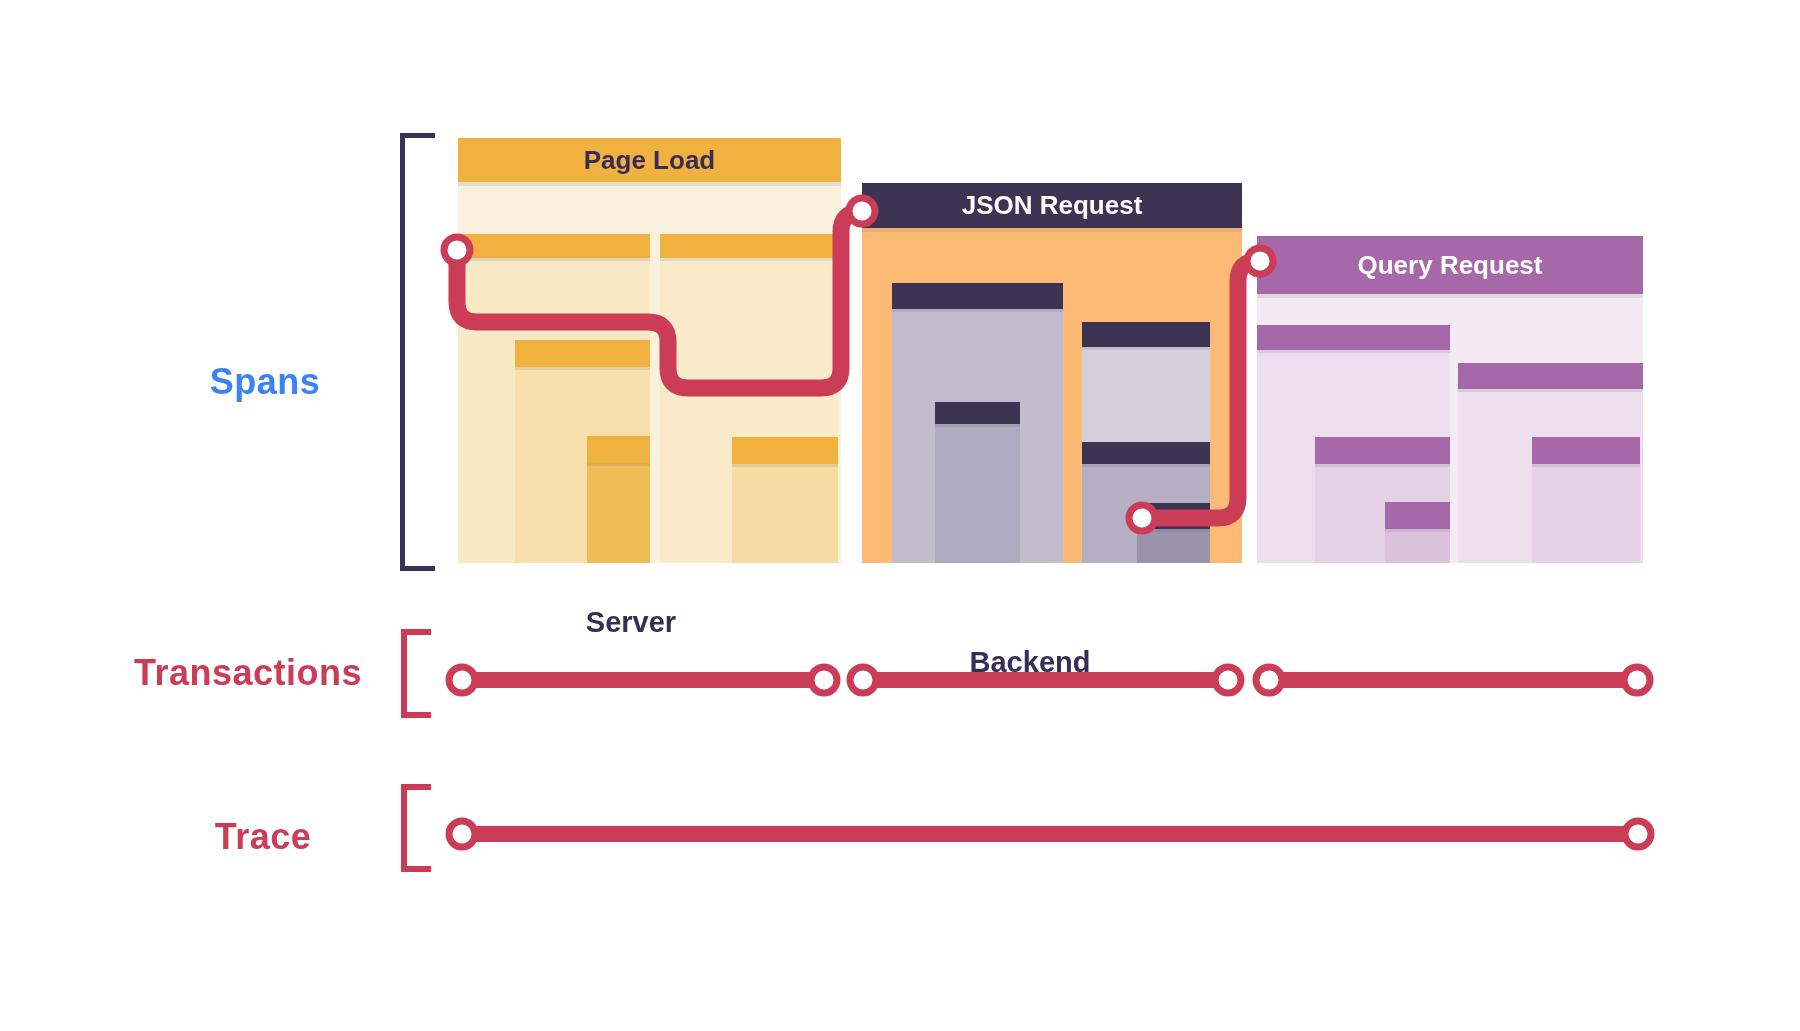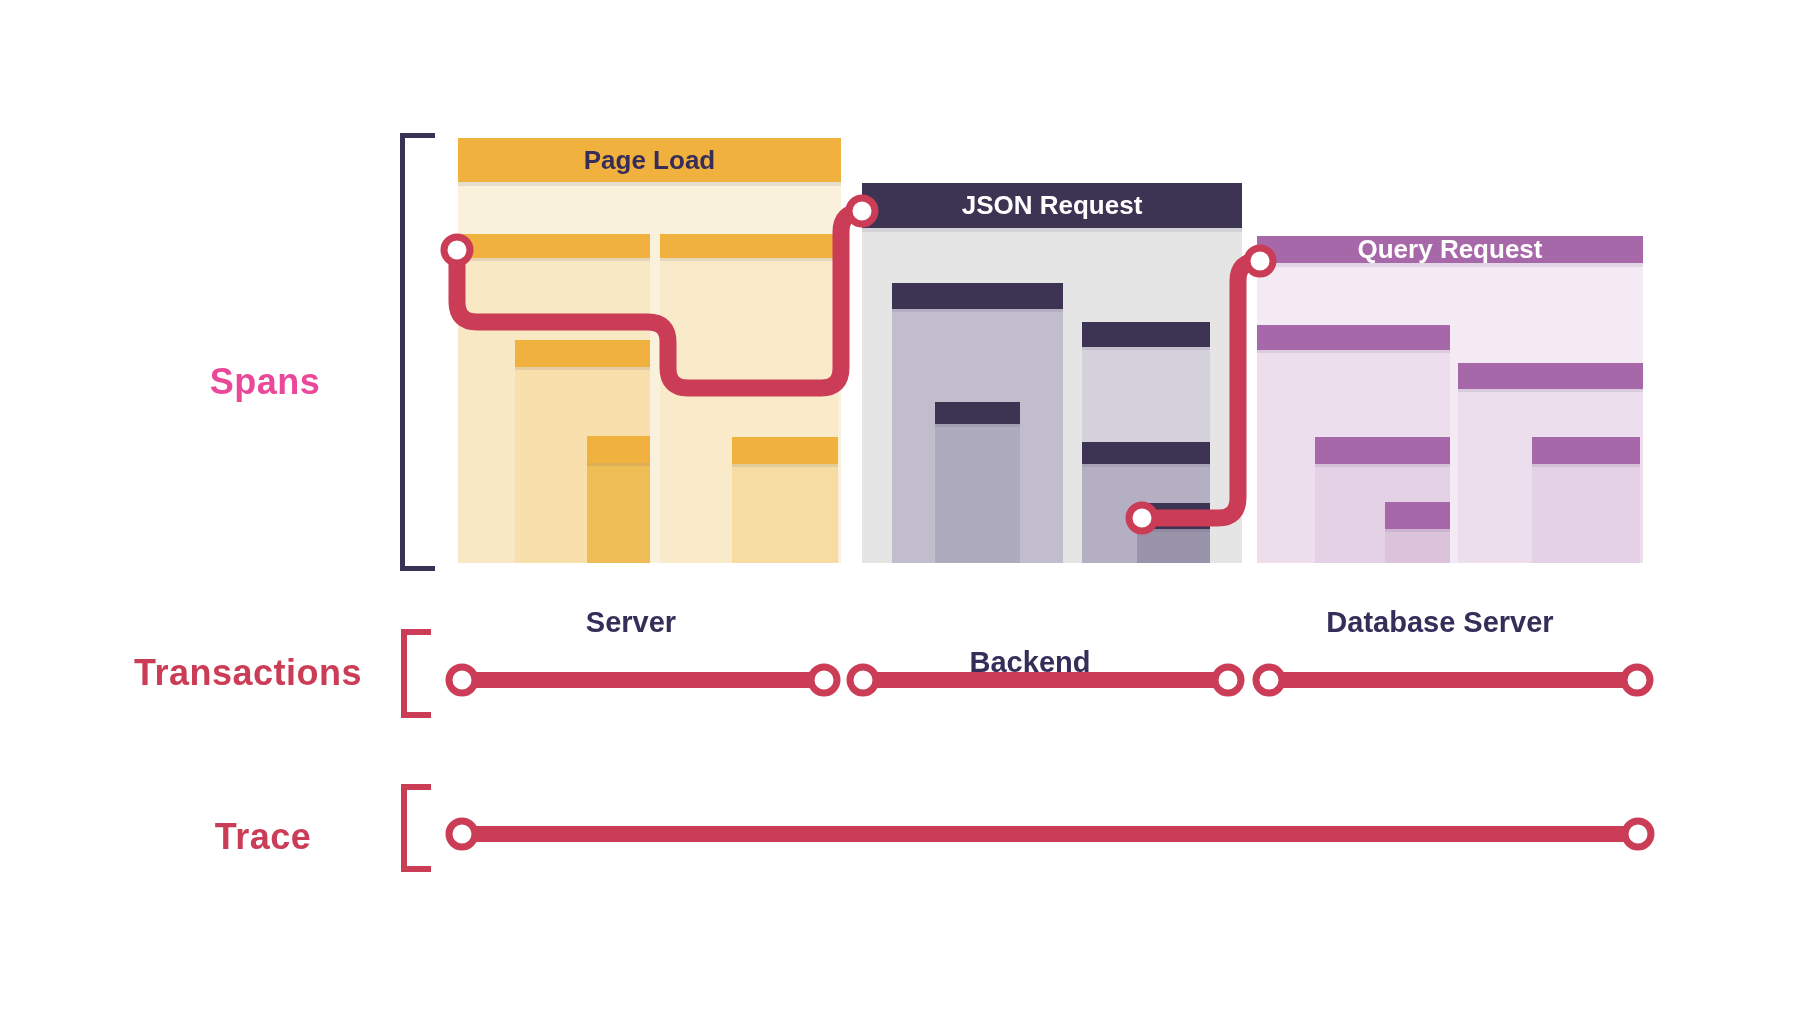"JSON Request" section.card { background: #e5e5e5 -> #fdba74 }
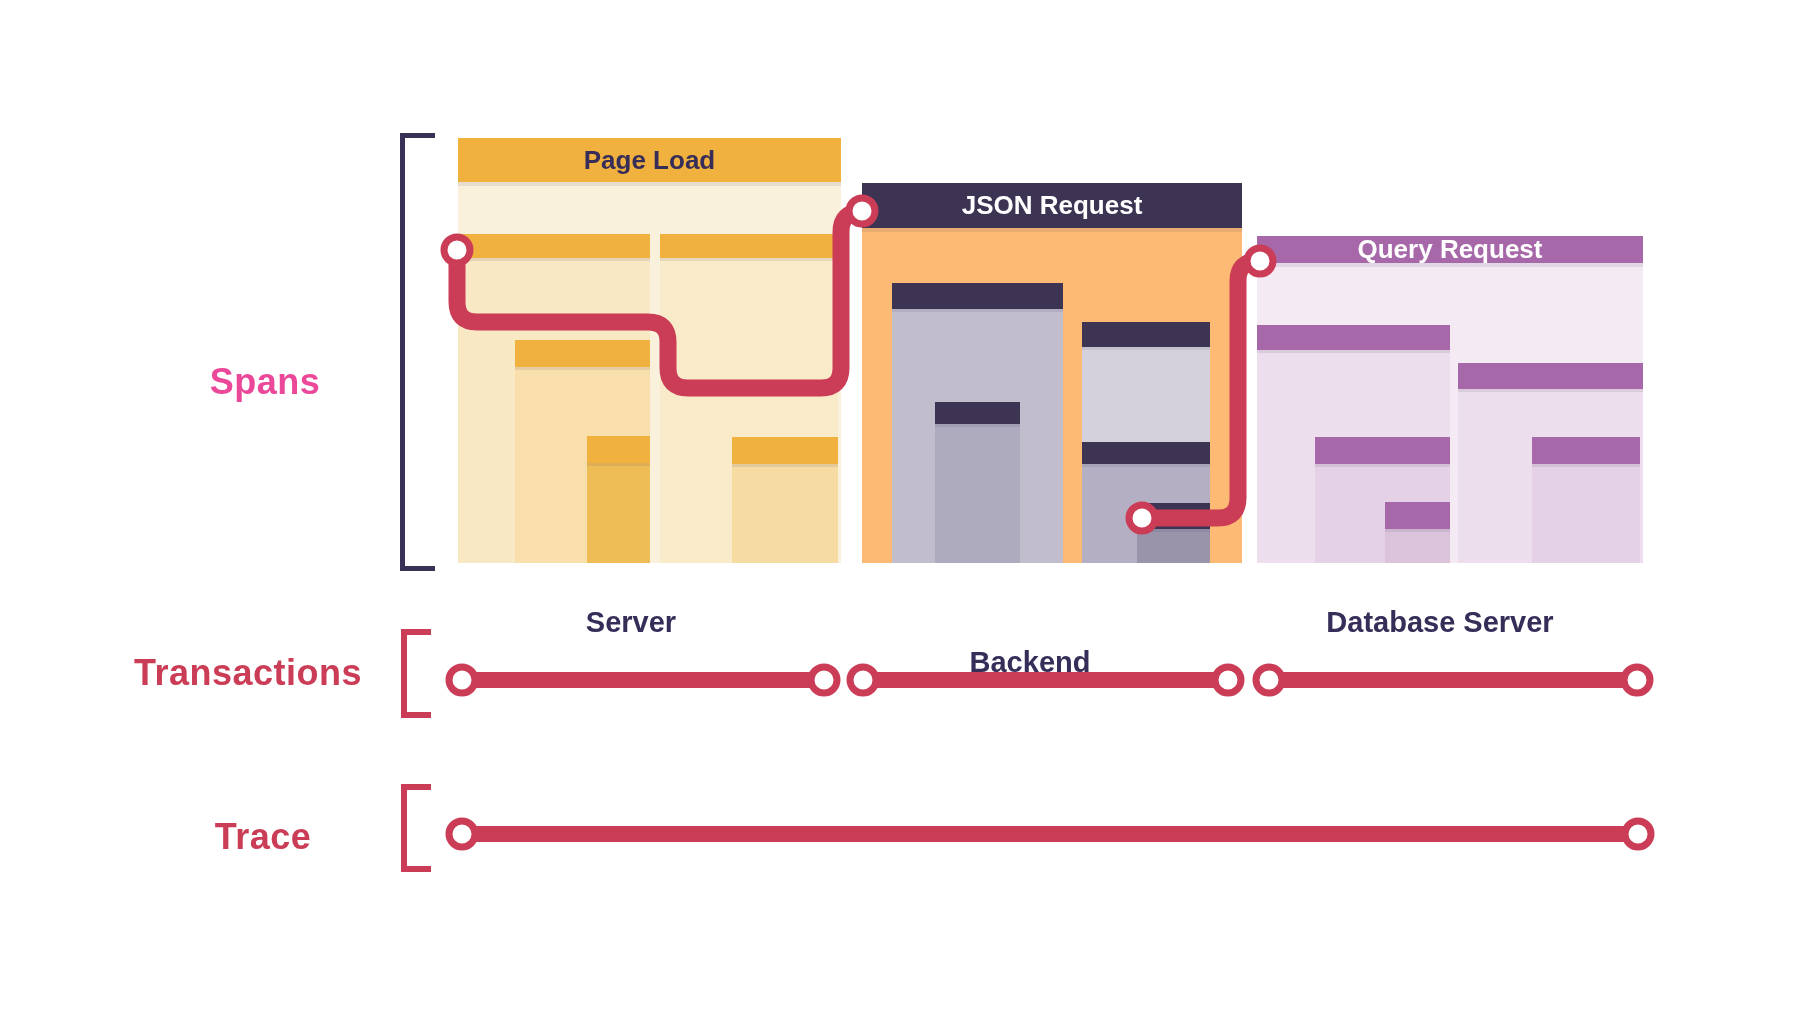"Query Request" header.card-head { height: 27px -> 58px }
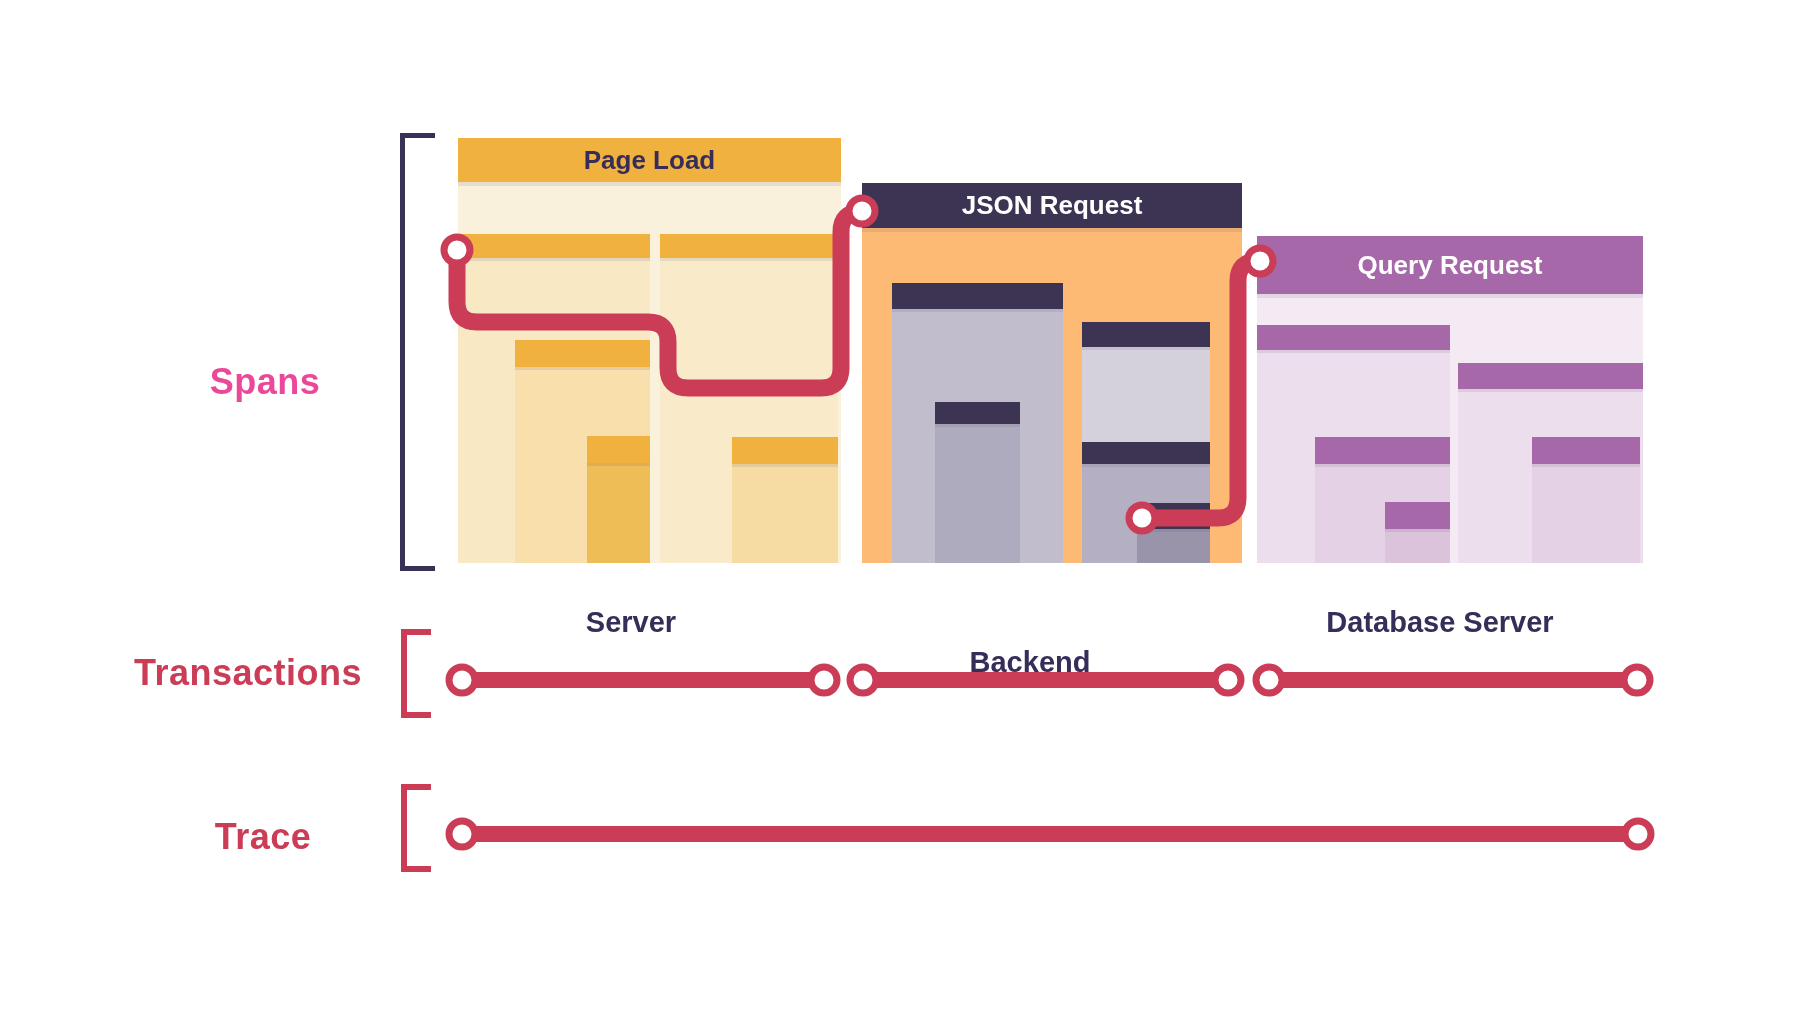"Spans" .row-label.navy { color: #ec4899 -> #3b82f6 }
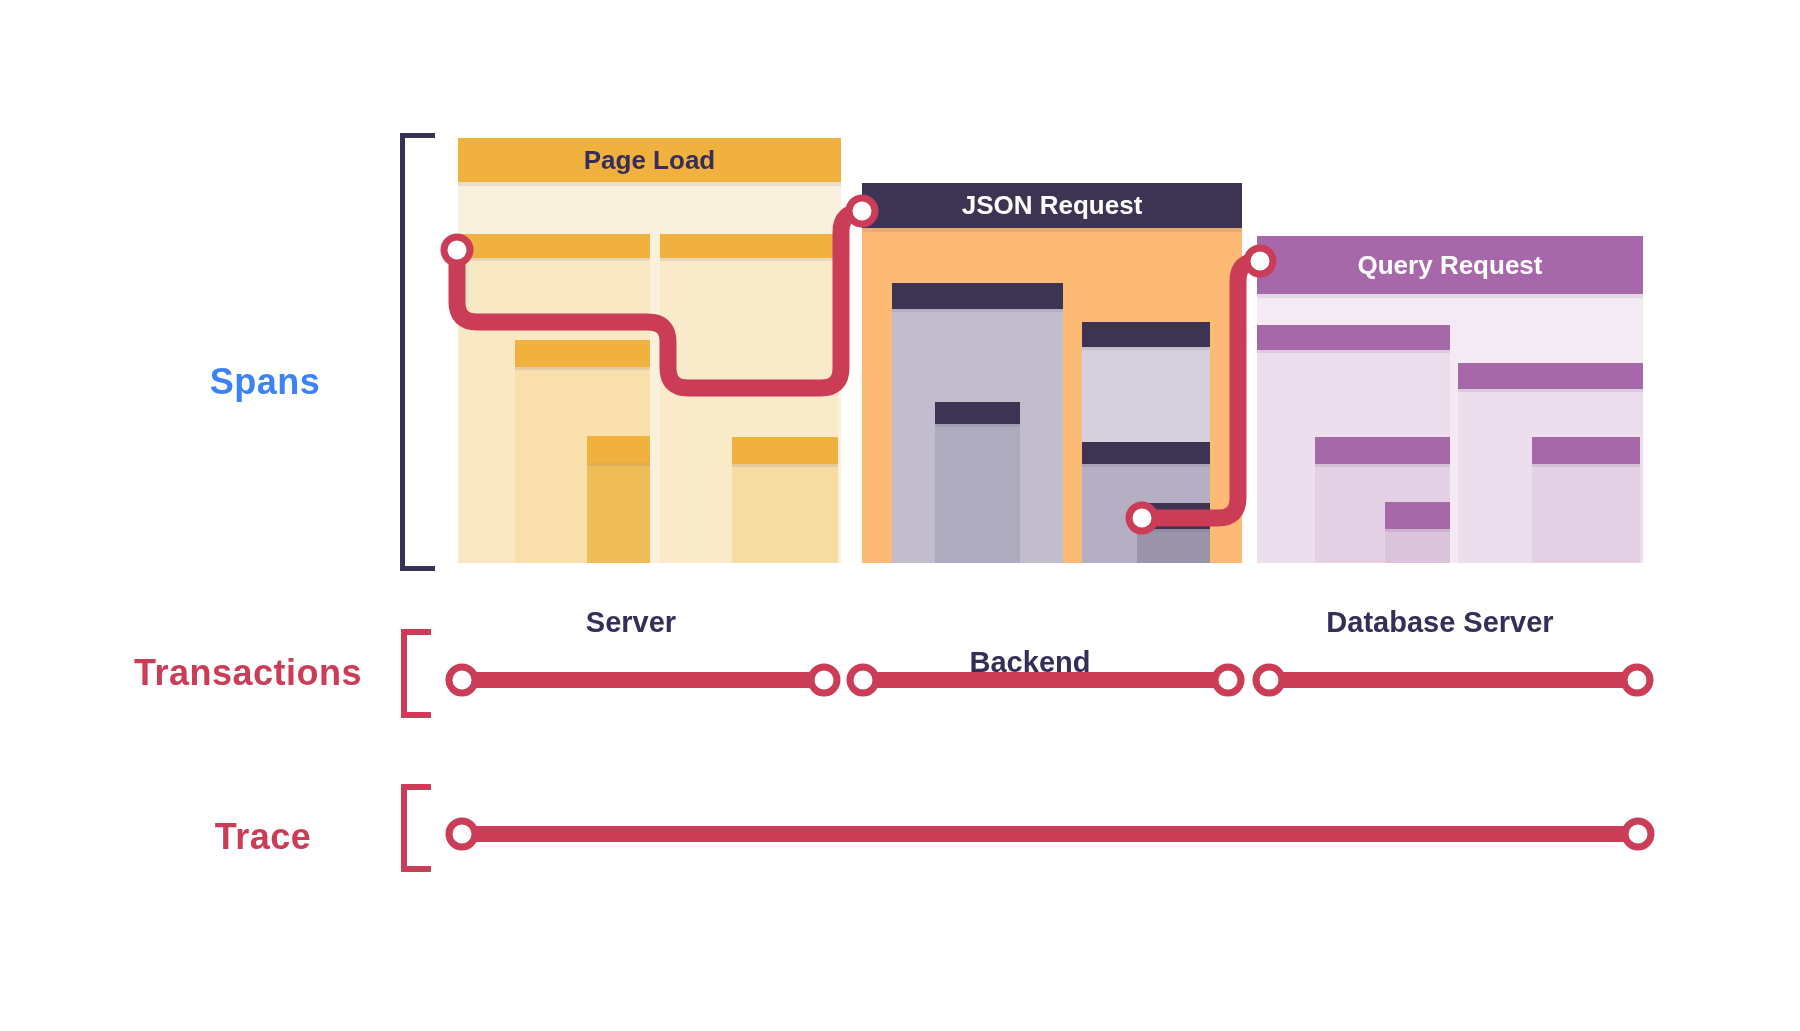"Database Server" div.caption { html: <div>Database Server</div> -> none }
